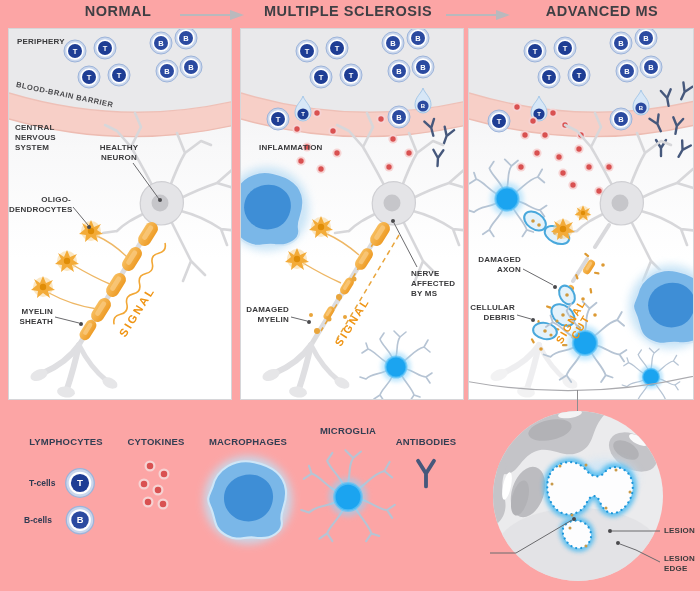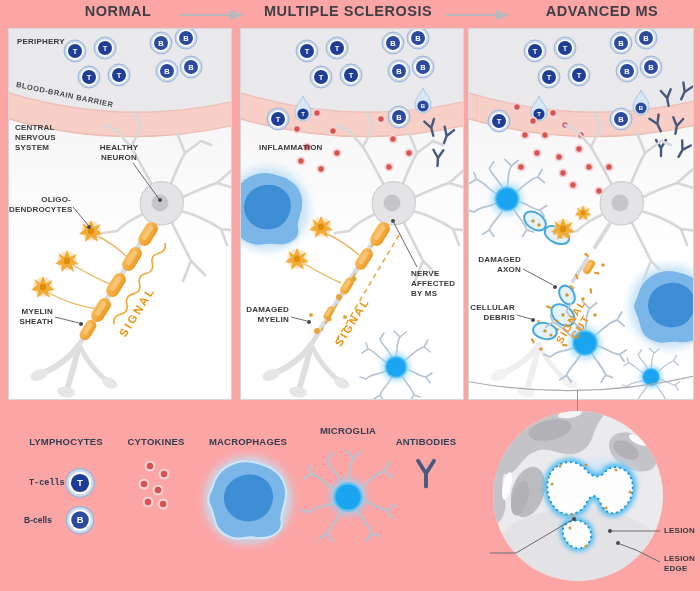"T-cells" div.legend-sub { font-family: Liberation Mono, monospace -> none }
